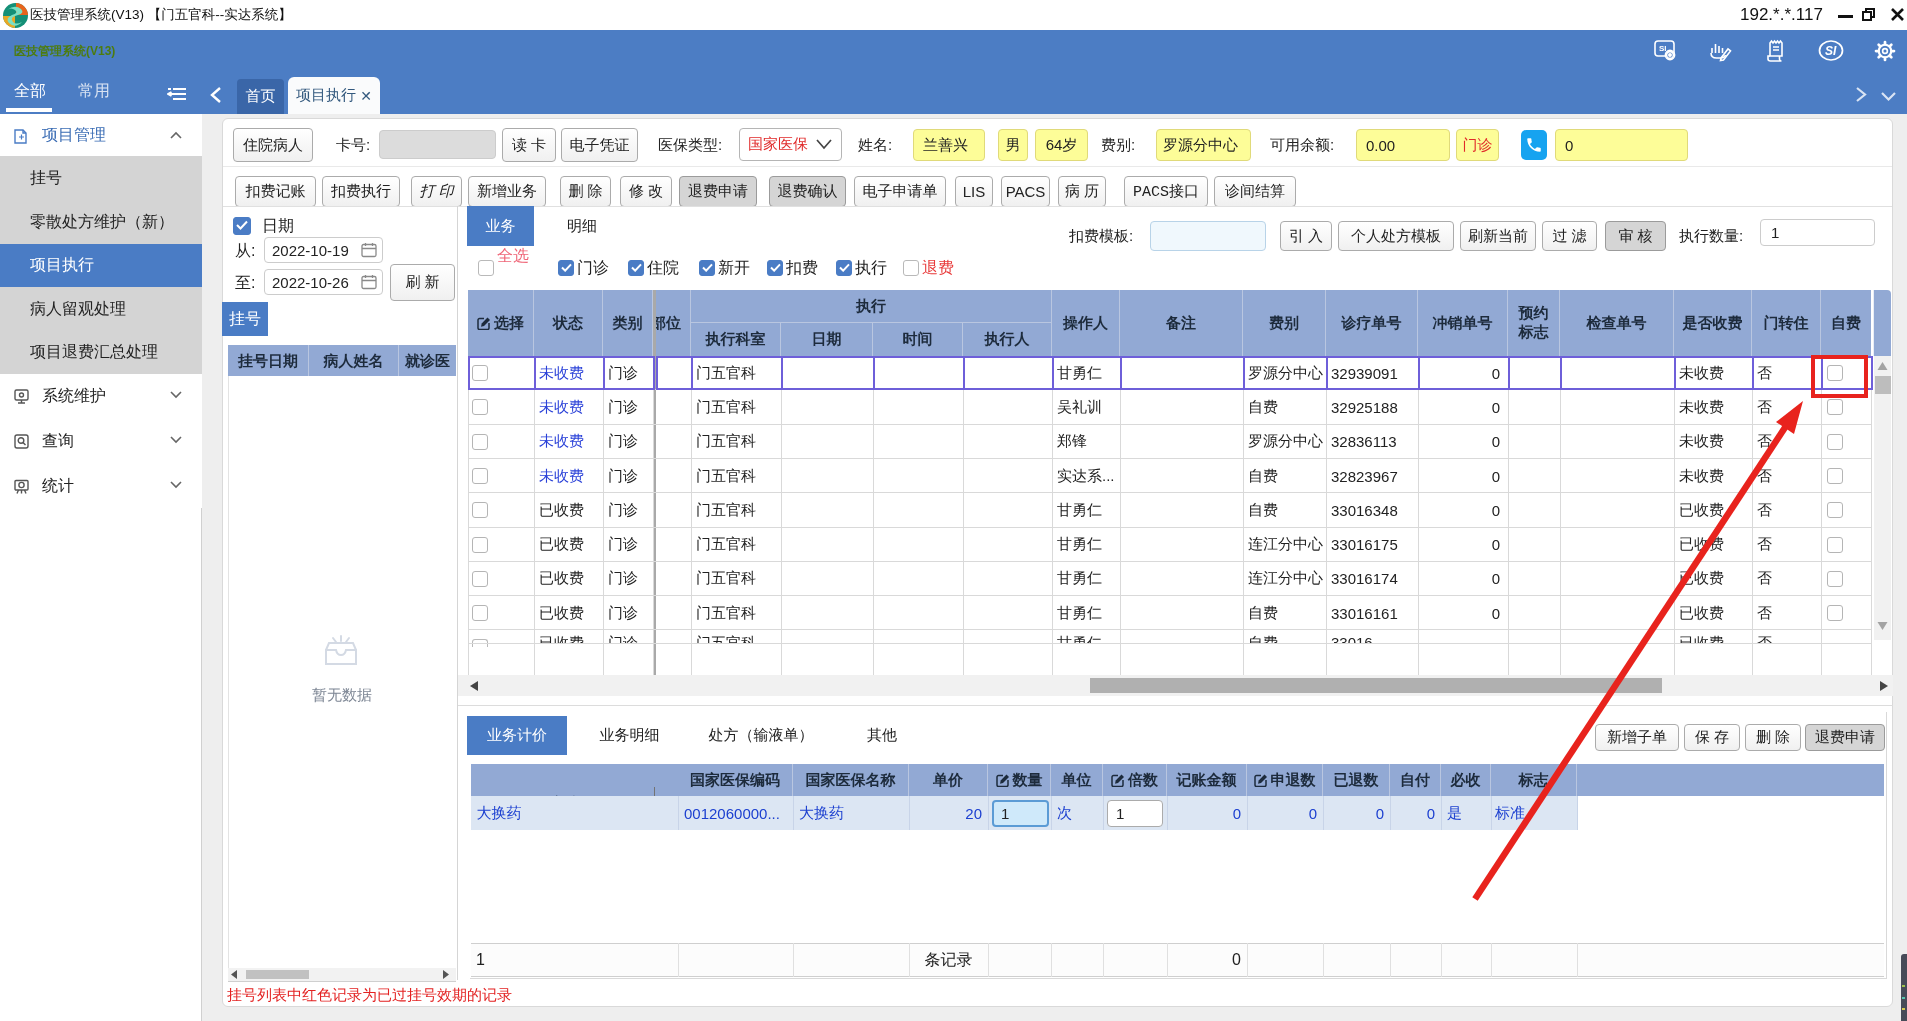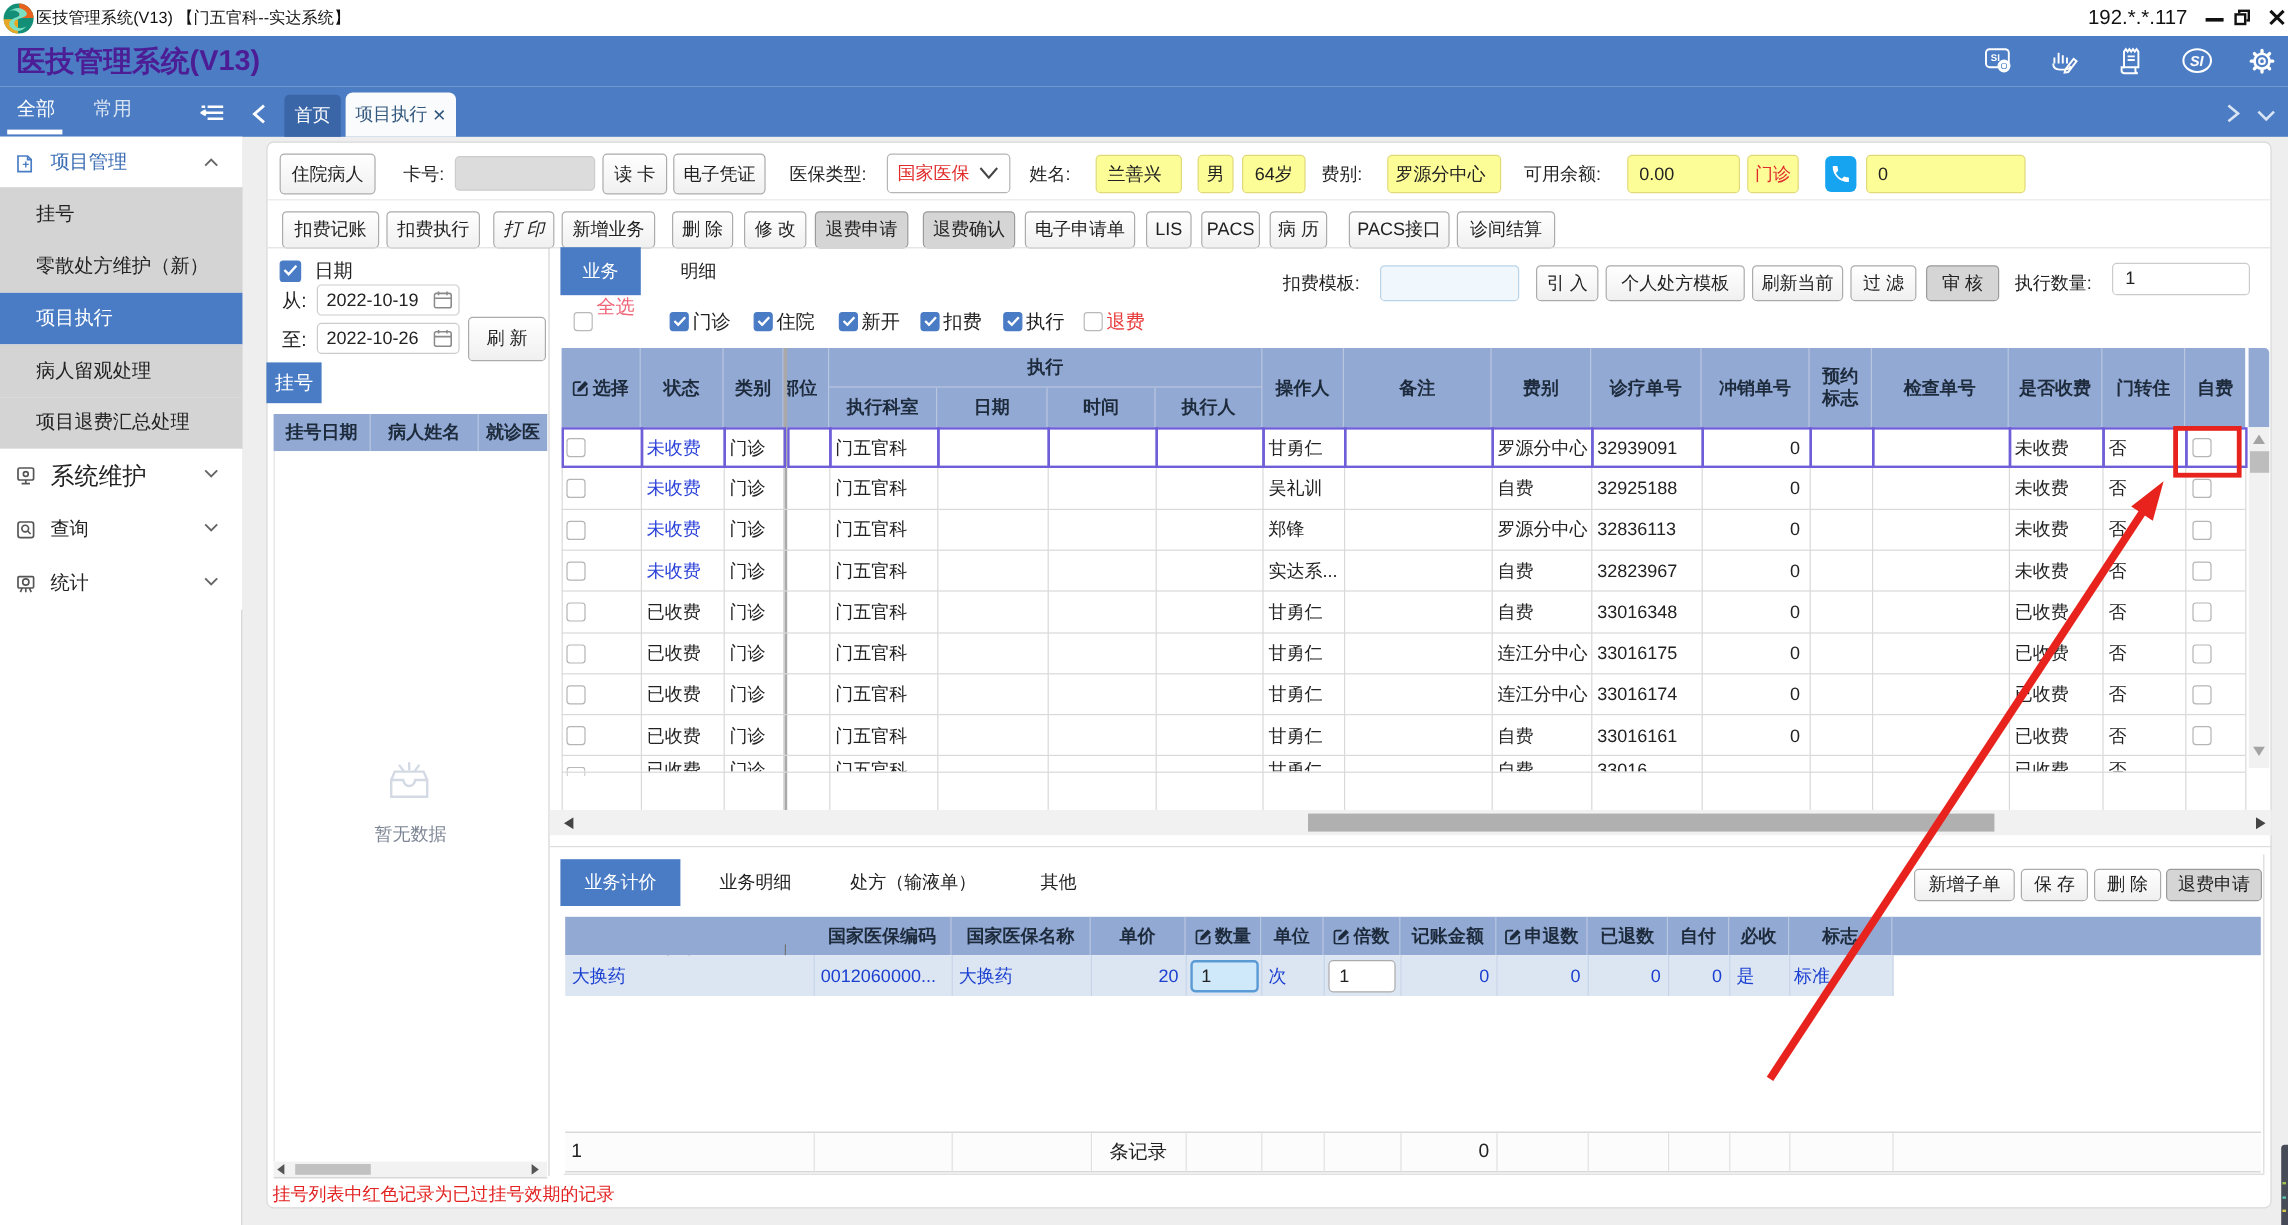"医技管理系统" div.lbl { color: #4c1d95 -> #4d7c0f; font-size: 24px -> 12px }
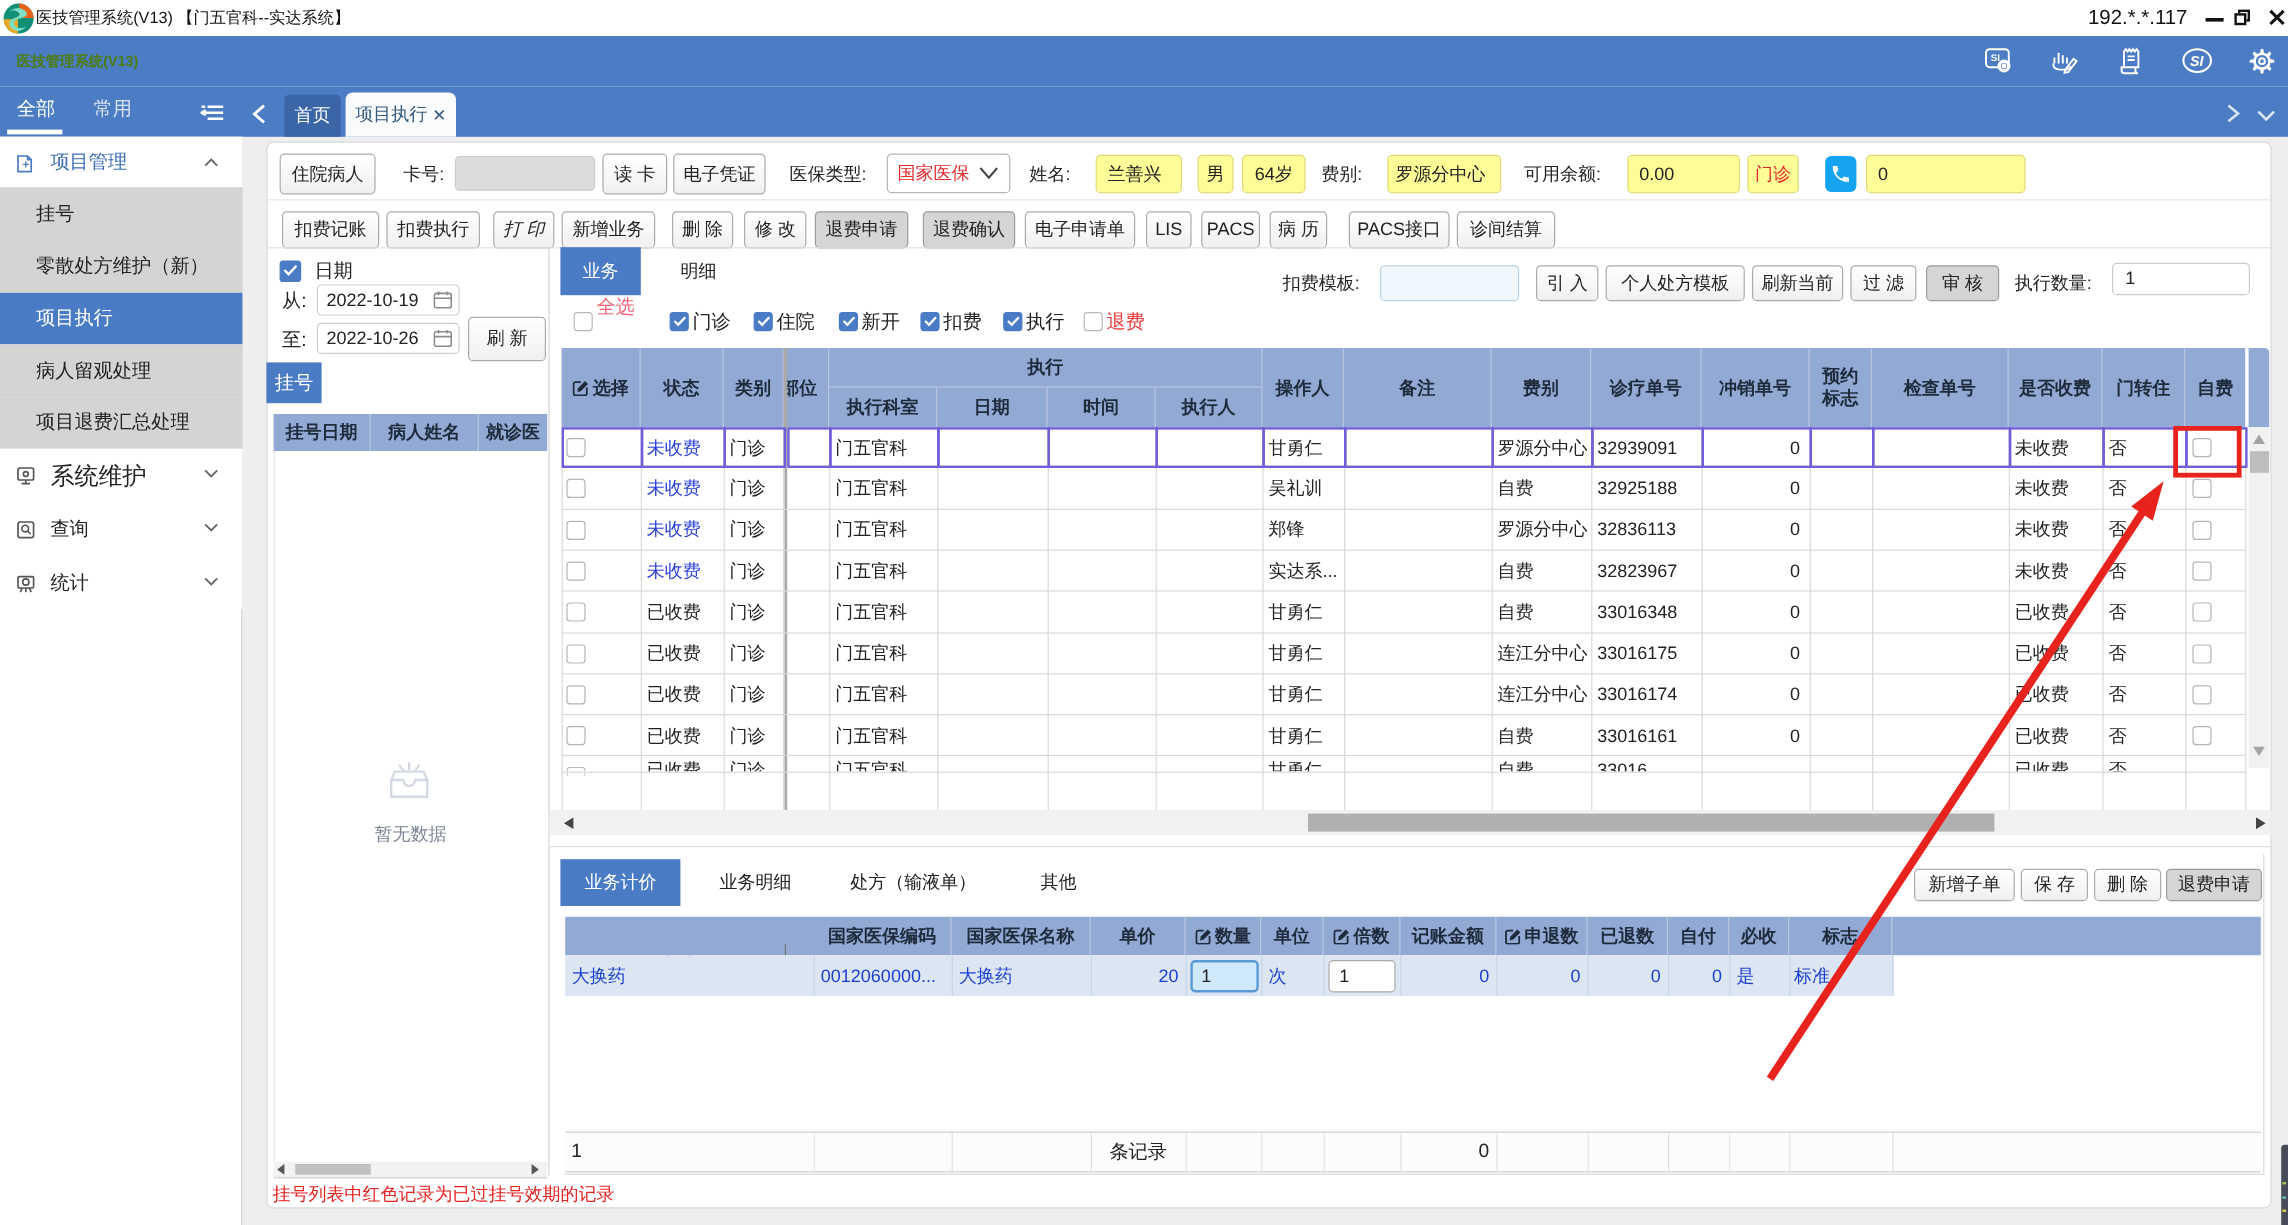"PACS接口" div.btn { font-family: none -> Liberation Mono, monospace }
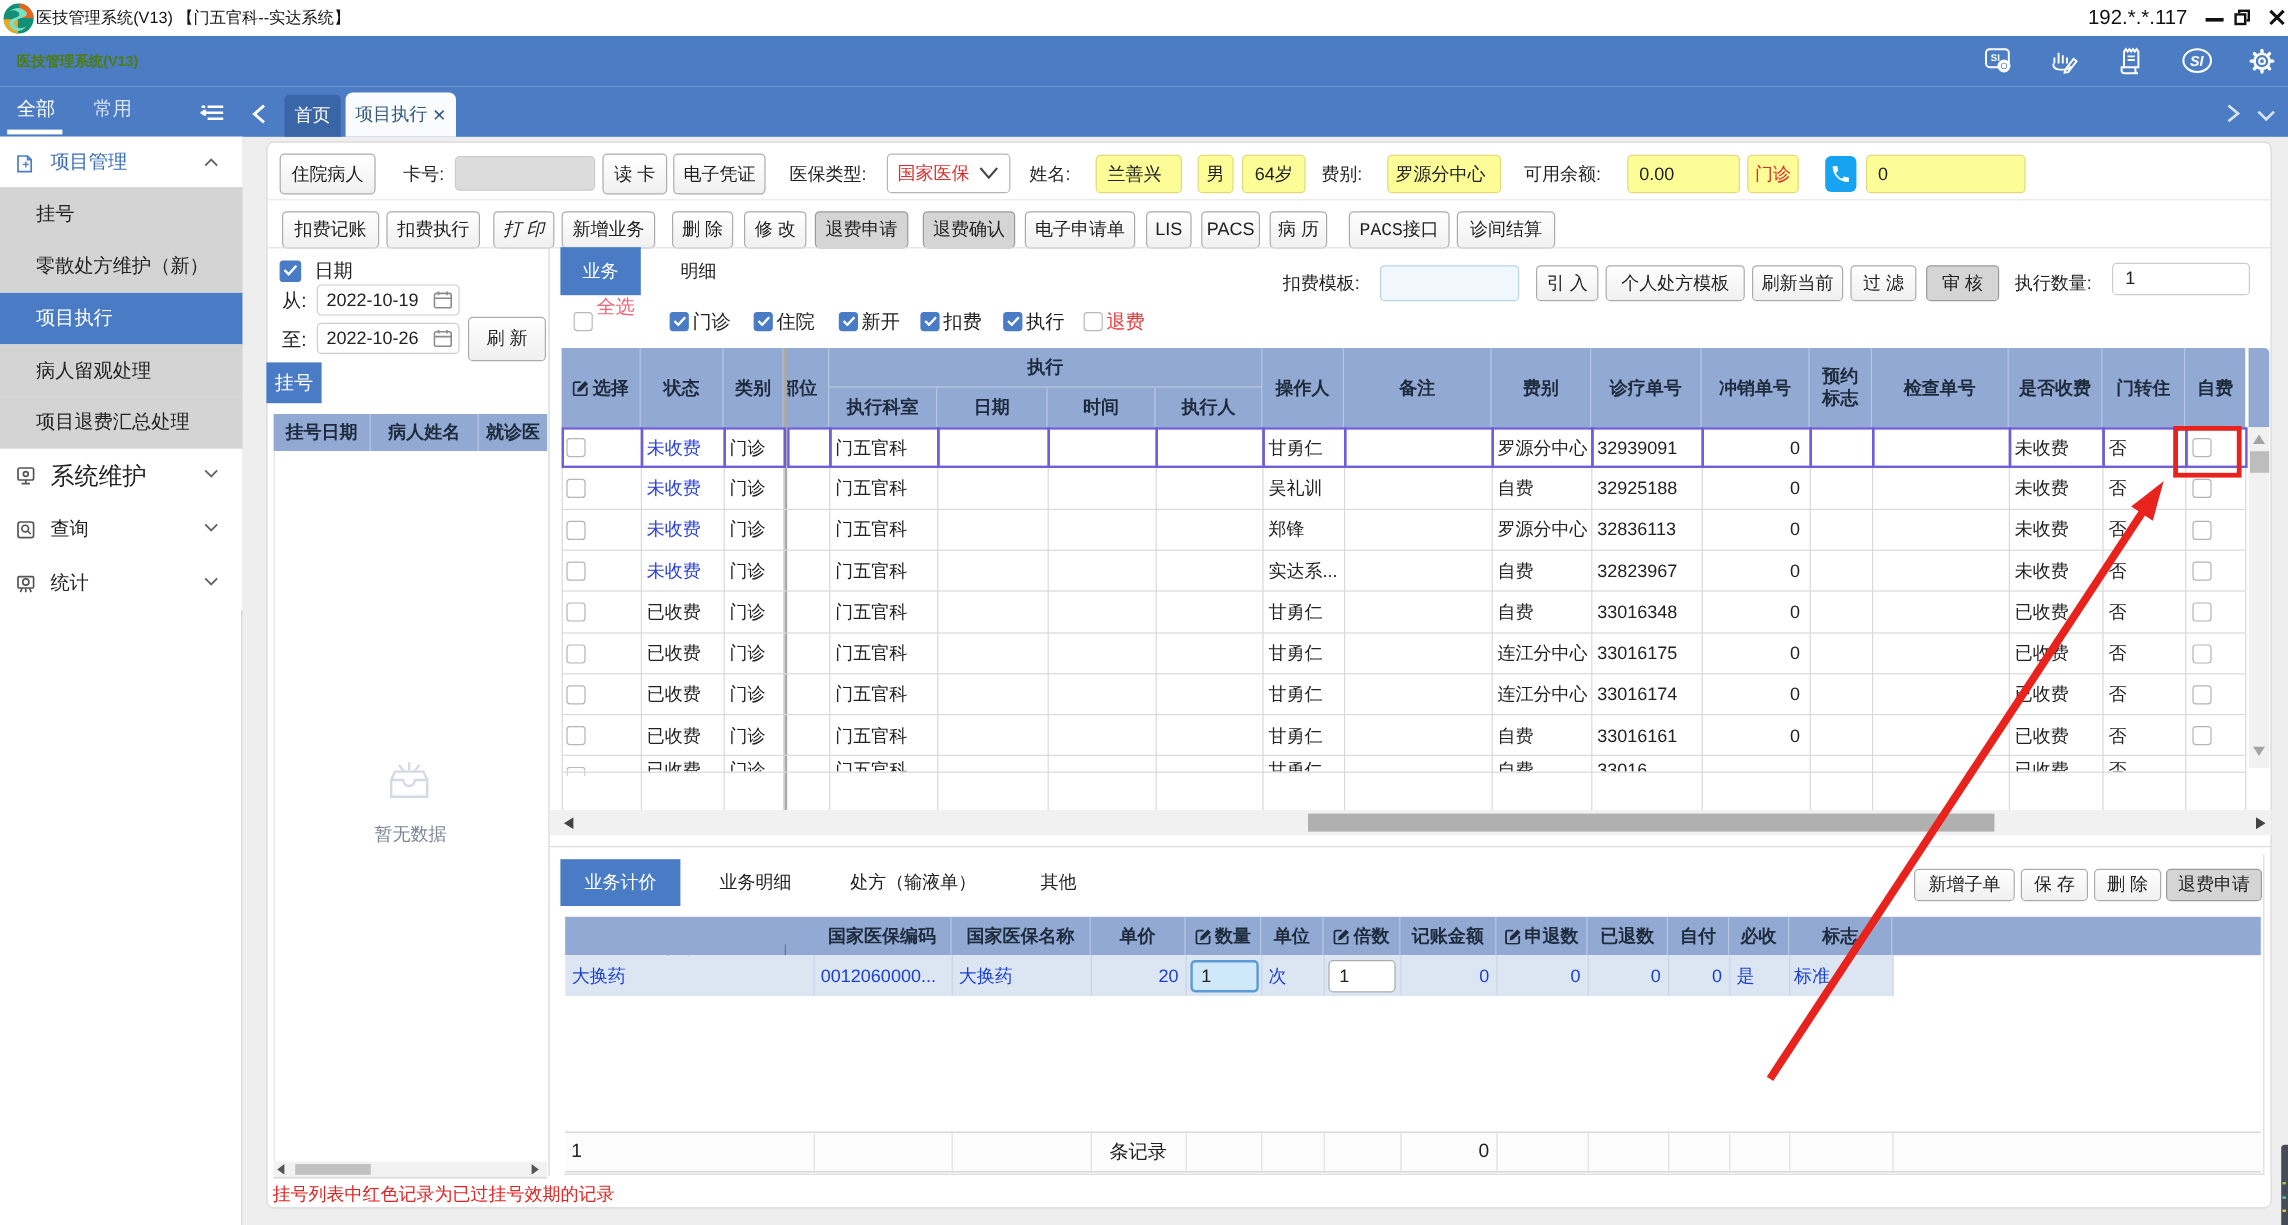"系统维护" div.lbl { font-size: 20px -> 16px }
